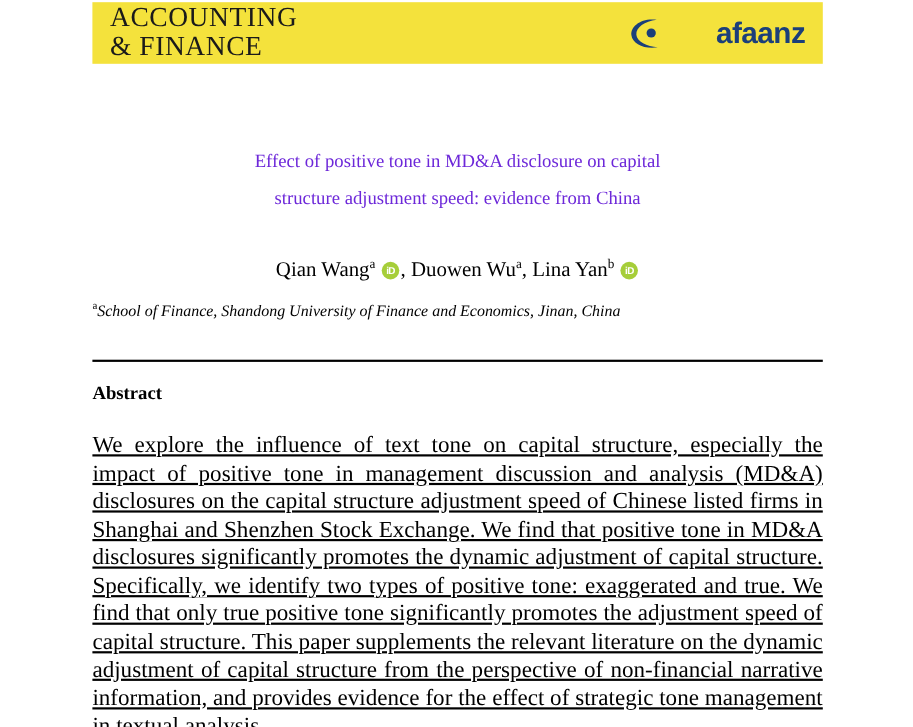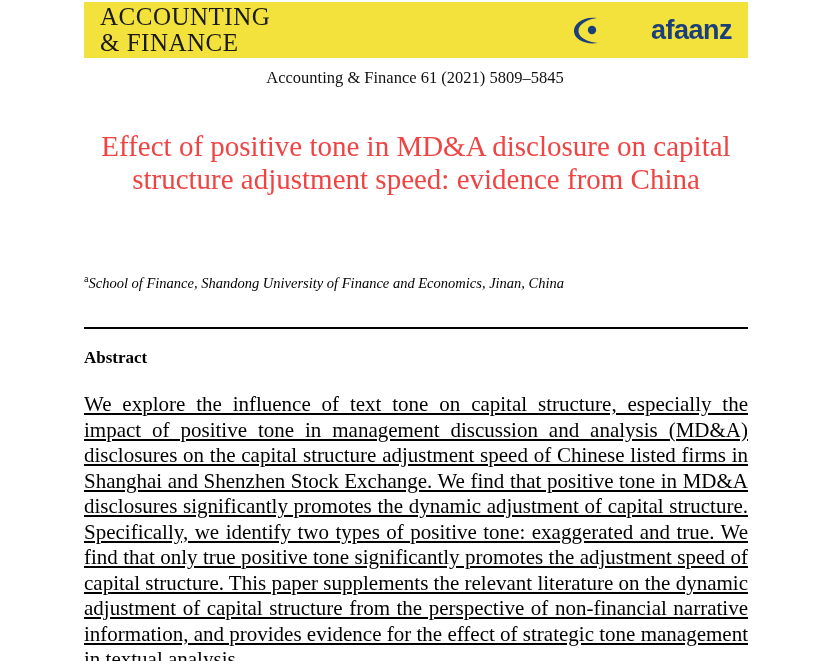"Accounting & Finance 61 (2021)" div.citation { html: <div>Accounting &amp; Finance 61 (2021) 5809–5845</div> -> none }
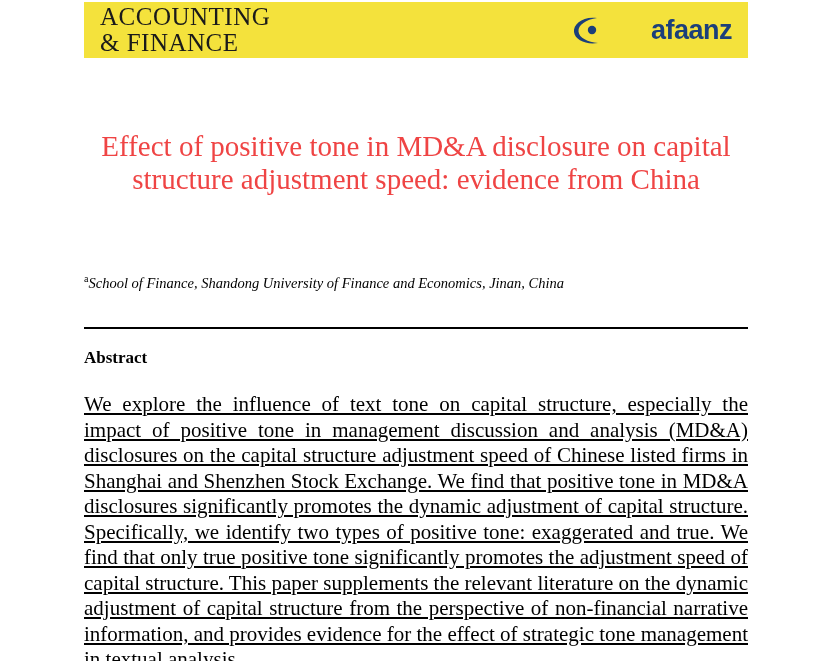"Effect of positive tone in" .article-title { color: #ef4444 -> #6d28d9; font-size: 29px -> 17px }
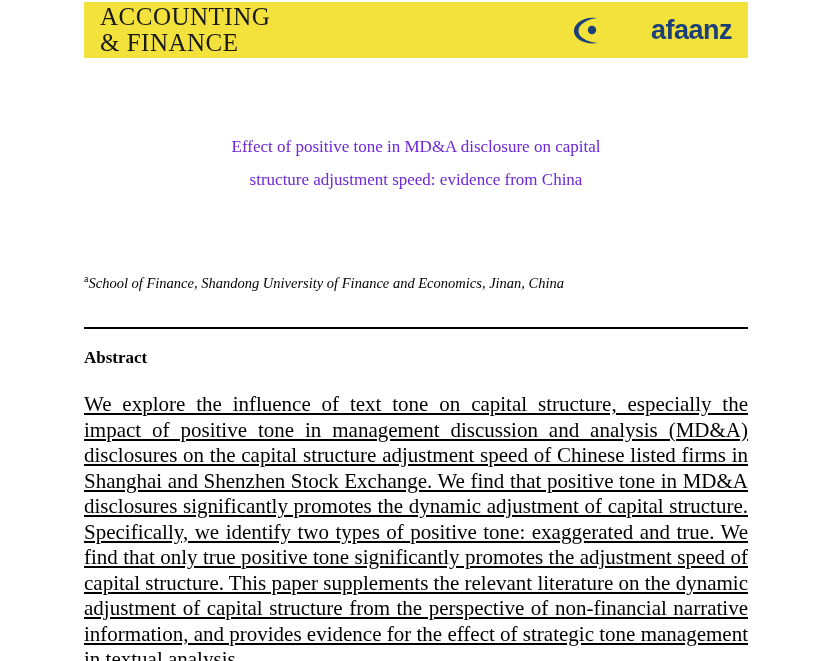"Qian Wanga iD , Duowen" div.authors { html: none -> <div> <span>Qian Wang</span><sup>a</sup> <span>iD</span><span>, </span><span>Duowen Wu</span><sup>a</sup><span>, </span><span>Lina Yan</span><sup>b</sup> <span>iD</span> </div> }
